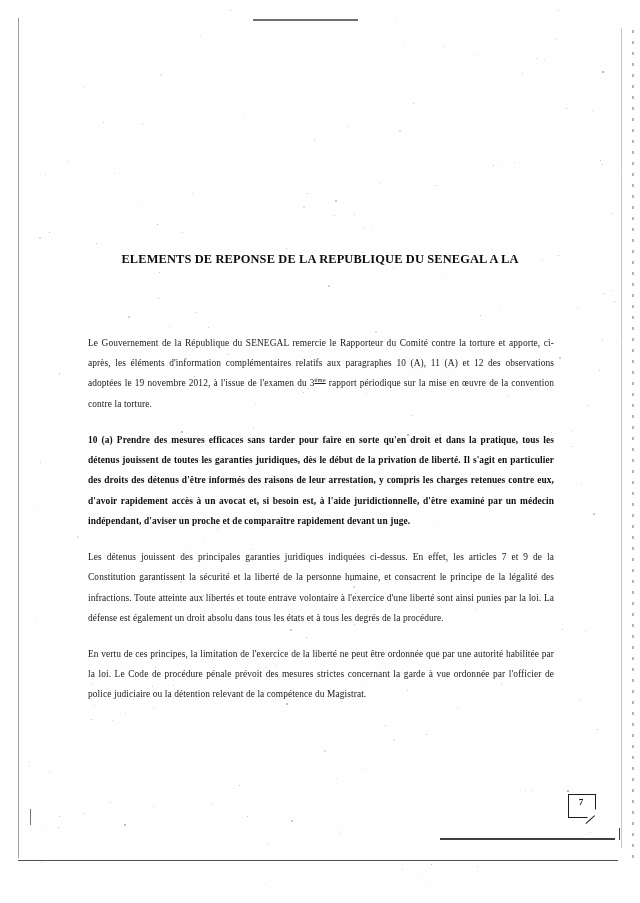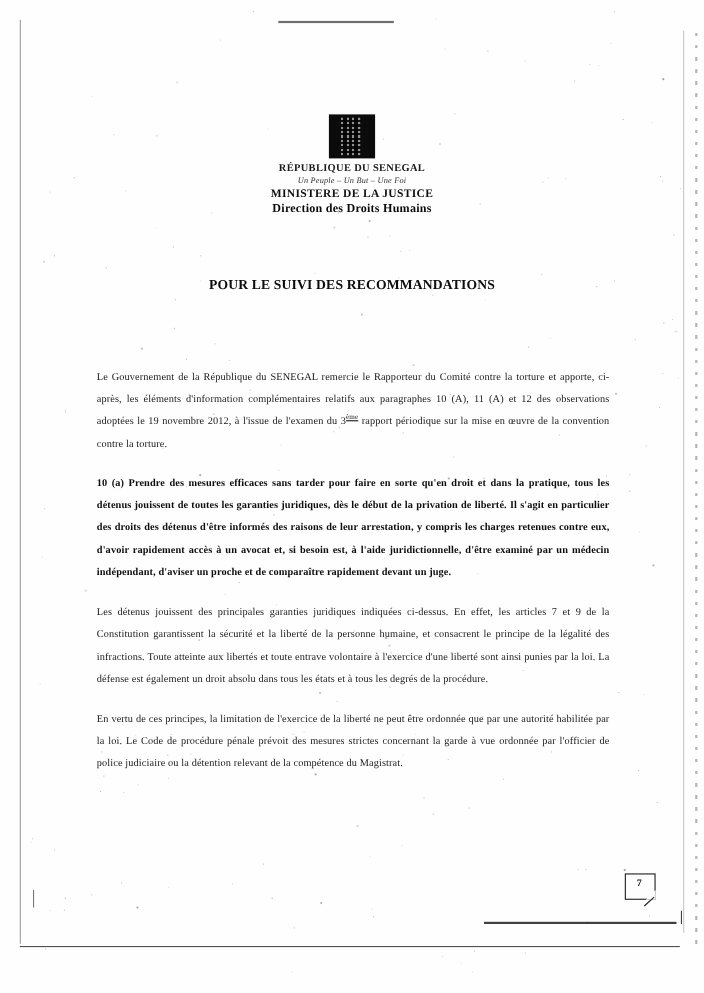"RÉPUBLIQUE DU SENEGAL" div.letterhead { html: <div> <div> <div></div> </div> <div>RÉPUBLIQUE DU SENEGAL</div> <div>Un Peuple – Un But – Une Foi</div> <div>MINISTERE DE LA JUSTICE</div> <div>Direction des Droits Humains</div> </div> -> none }
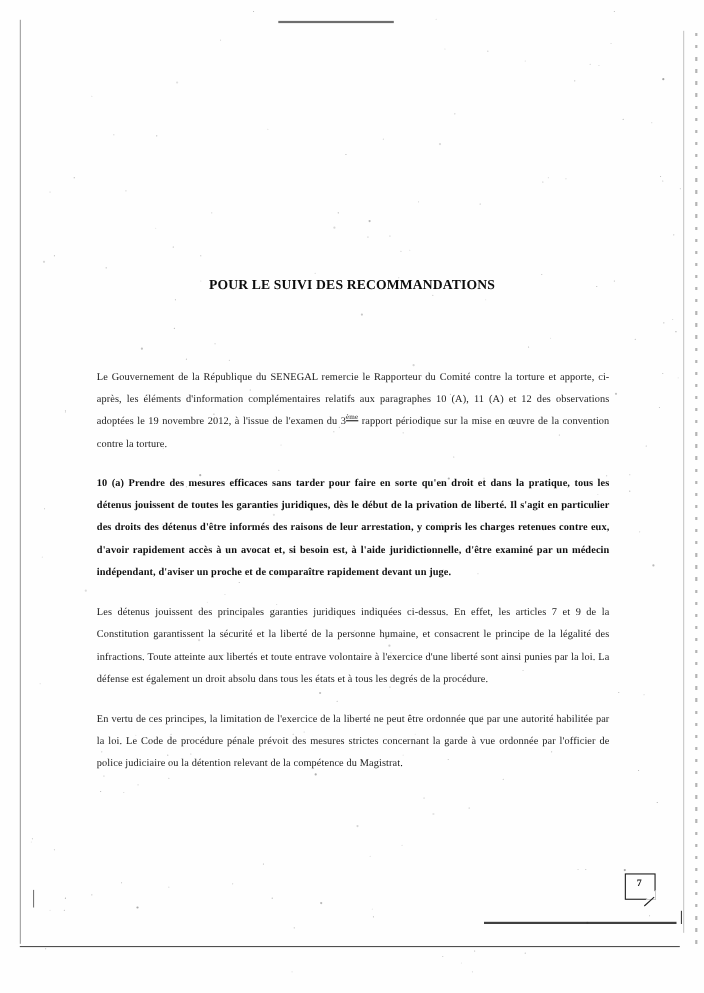"ELEMENTS DE REPONSE DE LA" span.tl { html: none -> <span>ELEMENTS DE REPONSE DE LA REPUBLIQUE DU SENEGAL A LA</span> }
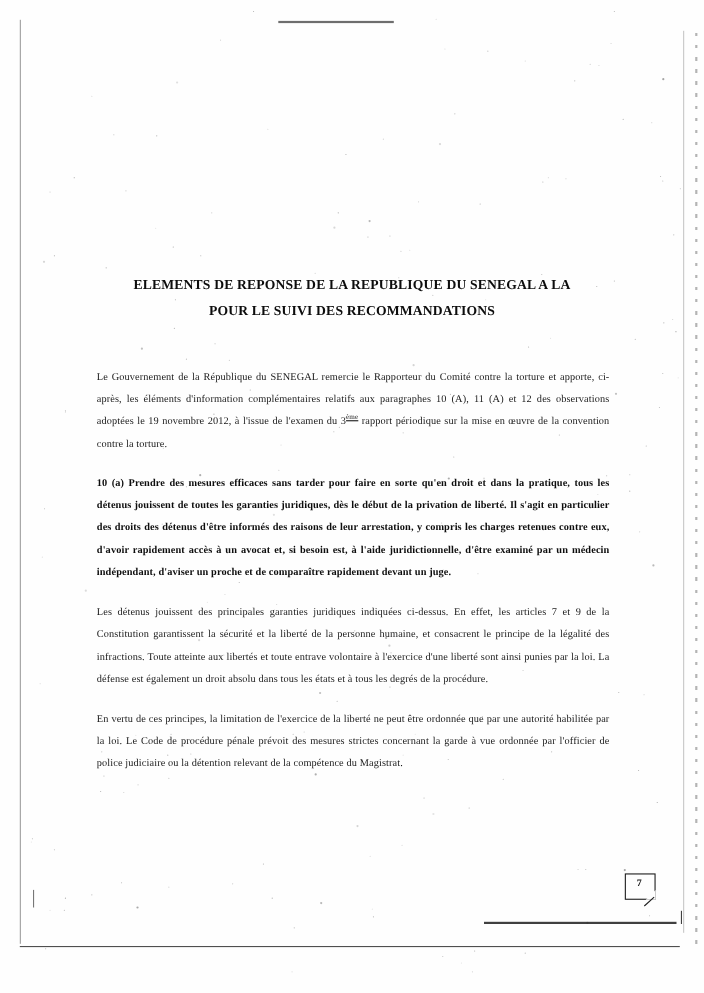"POUR LE SUIVI DES RECOMMANDATIONS" span.tl { html: <span>POUR LE SUIVI DES RECOMMANDATIONS</span> -> none }
